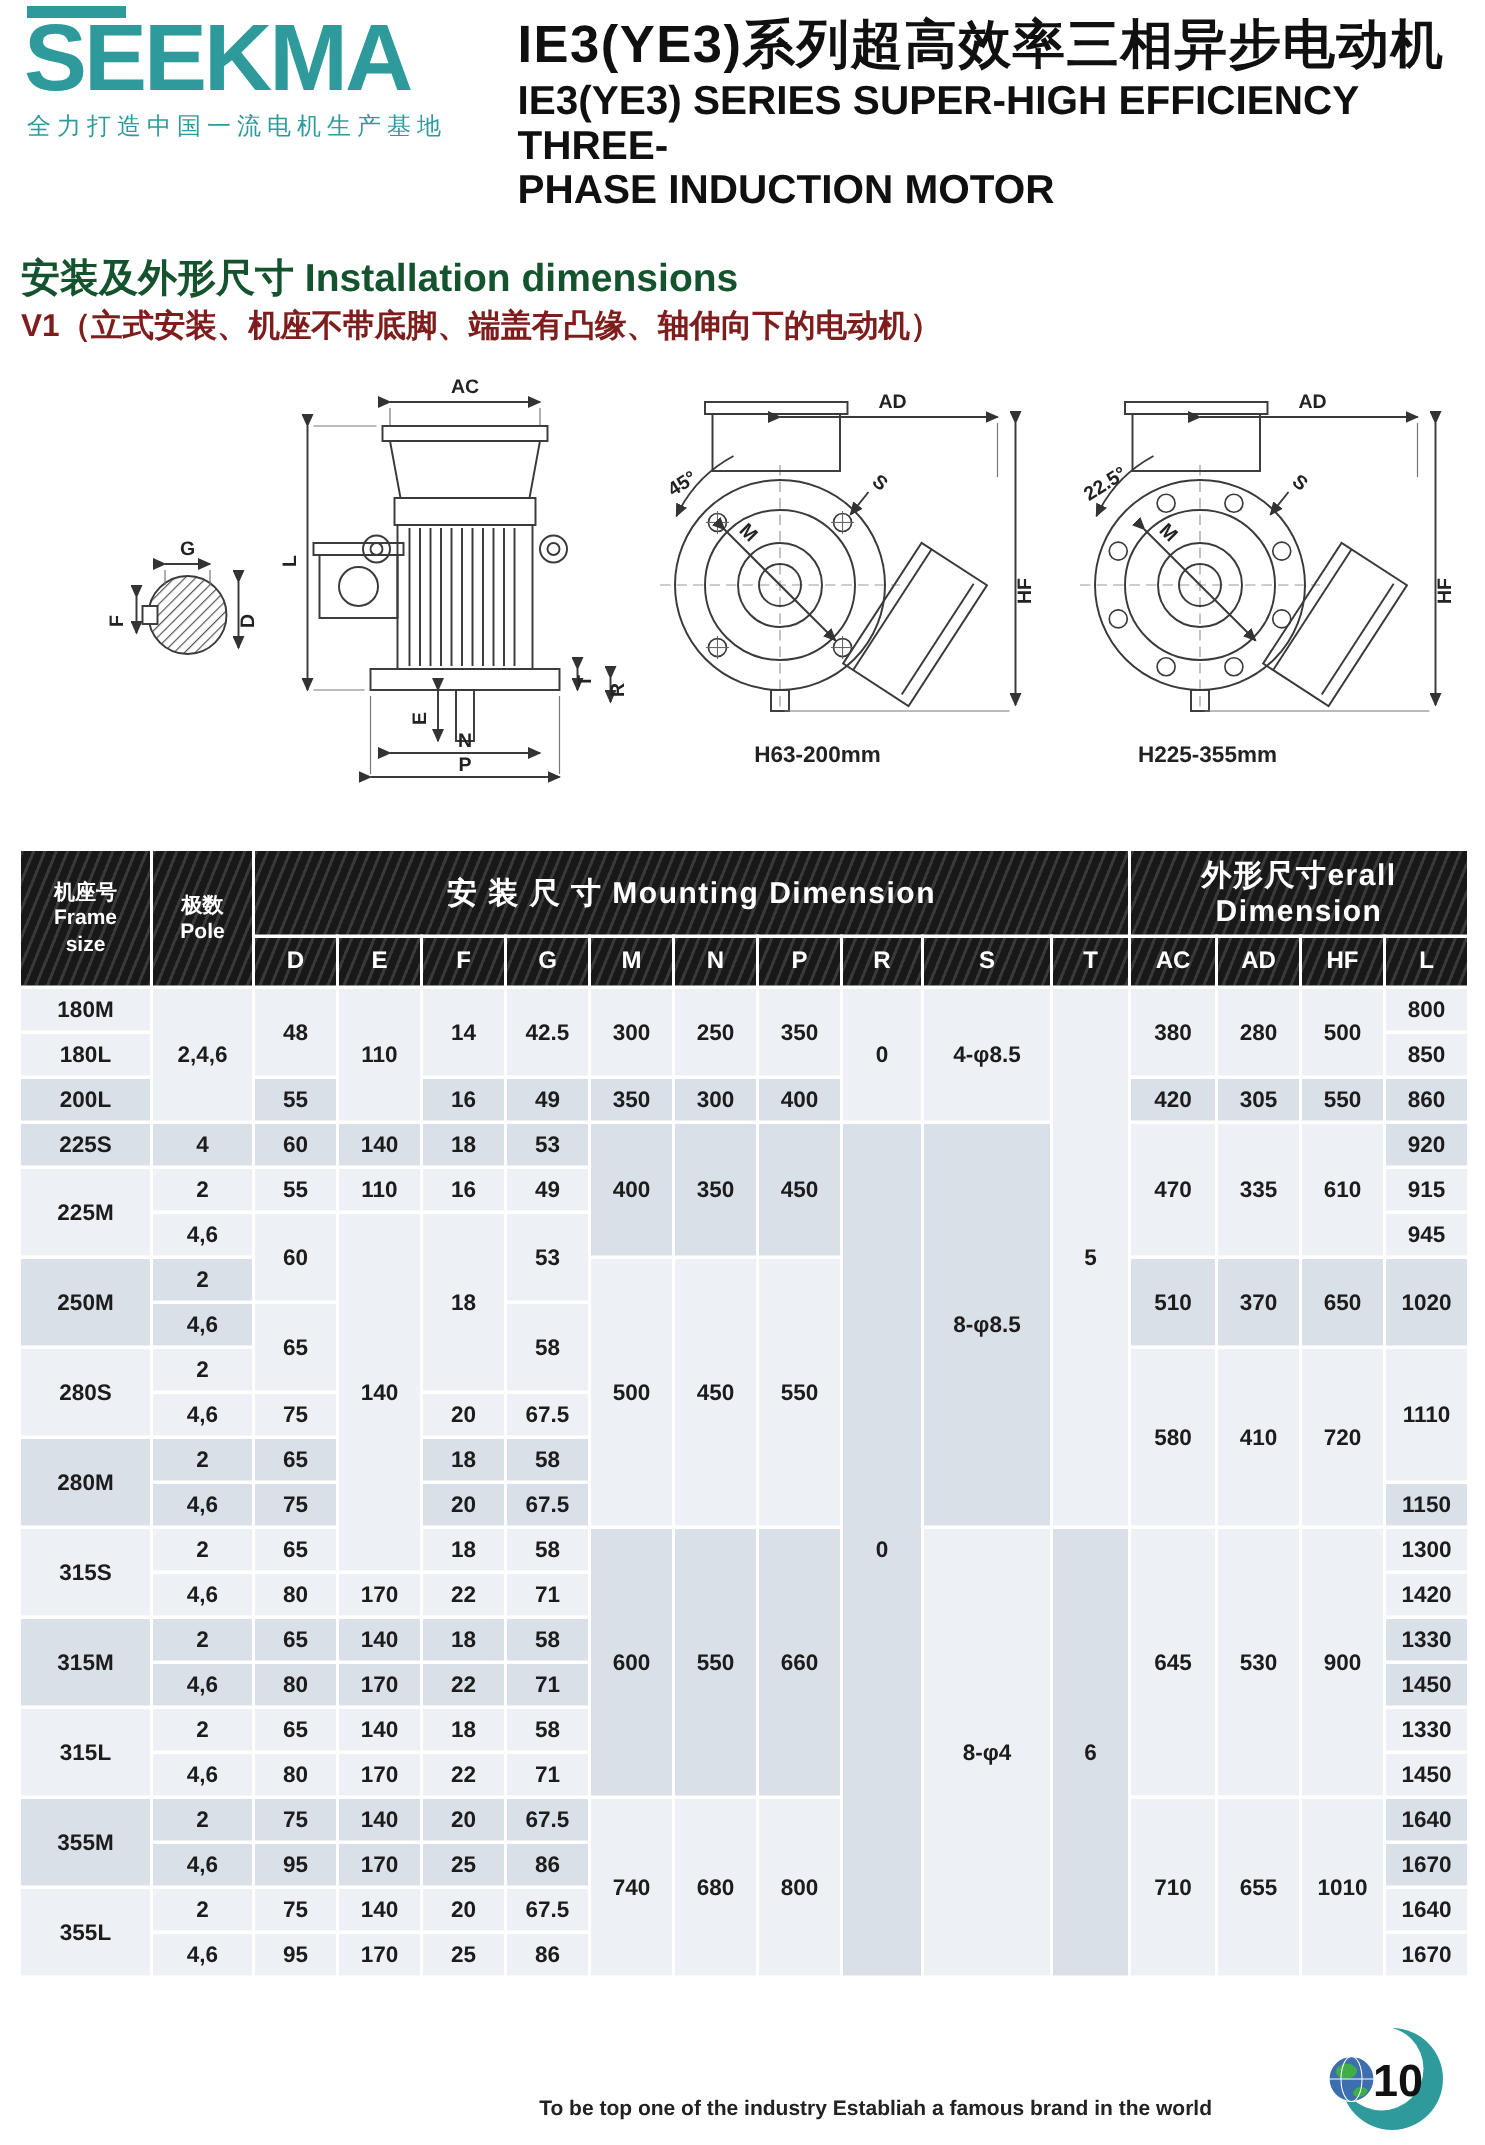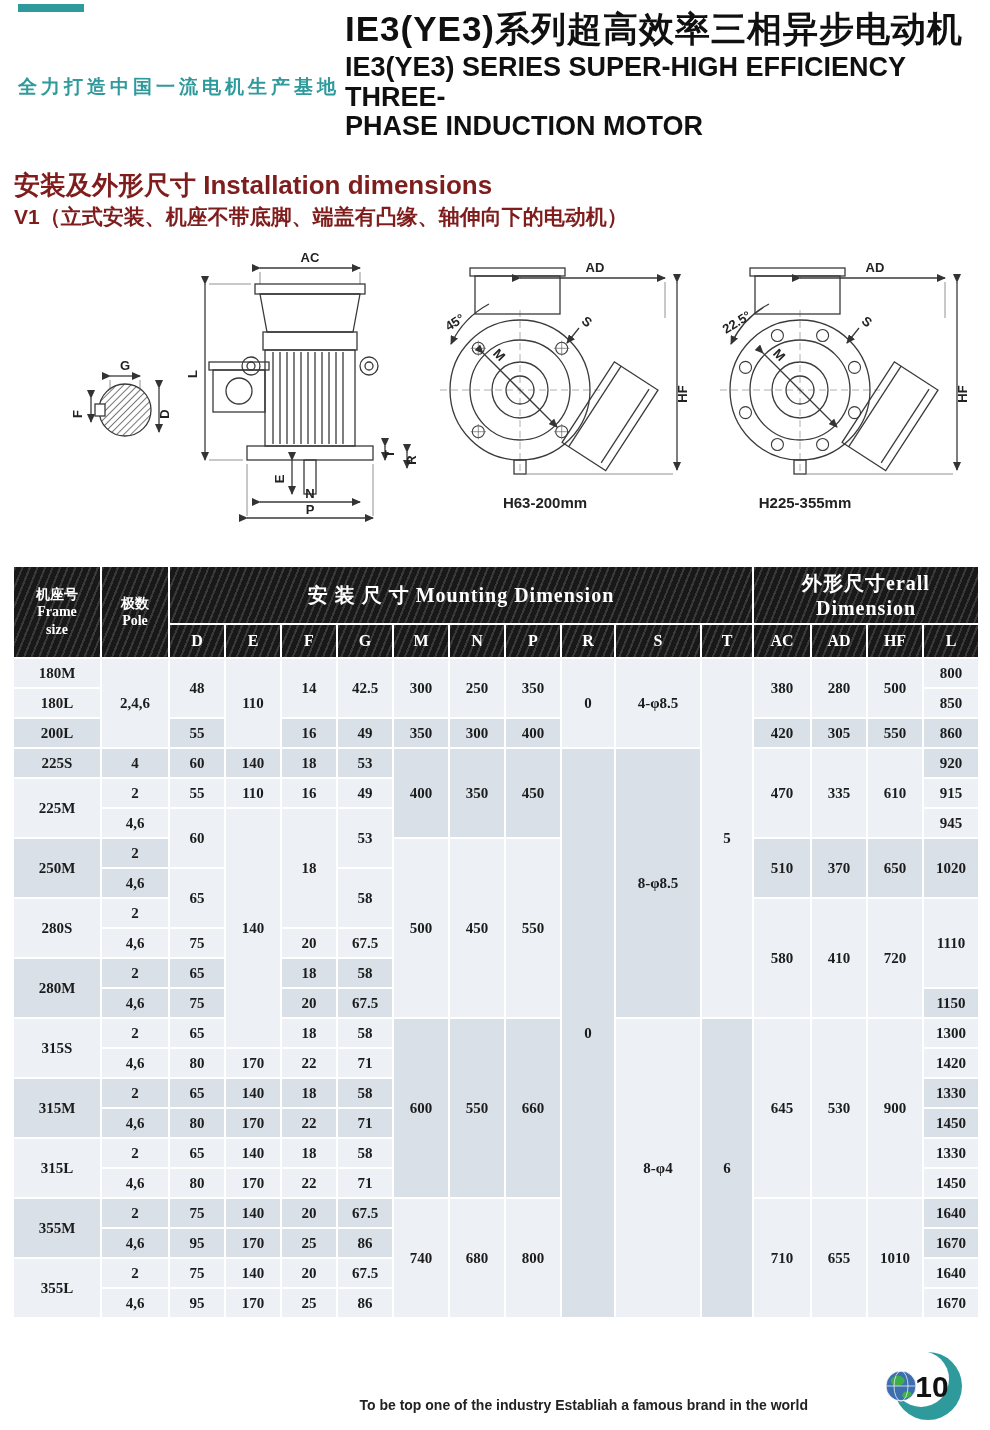"SEEKMA" div.brand-logo { html: none -> <div>SEEKMA</div> }
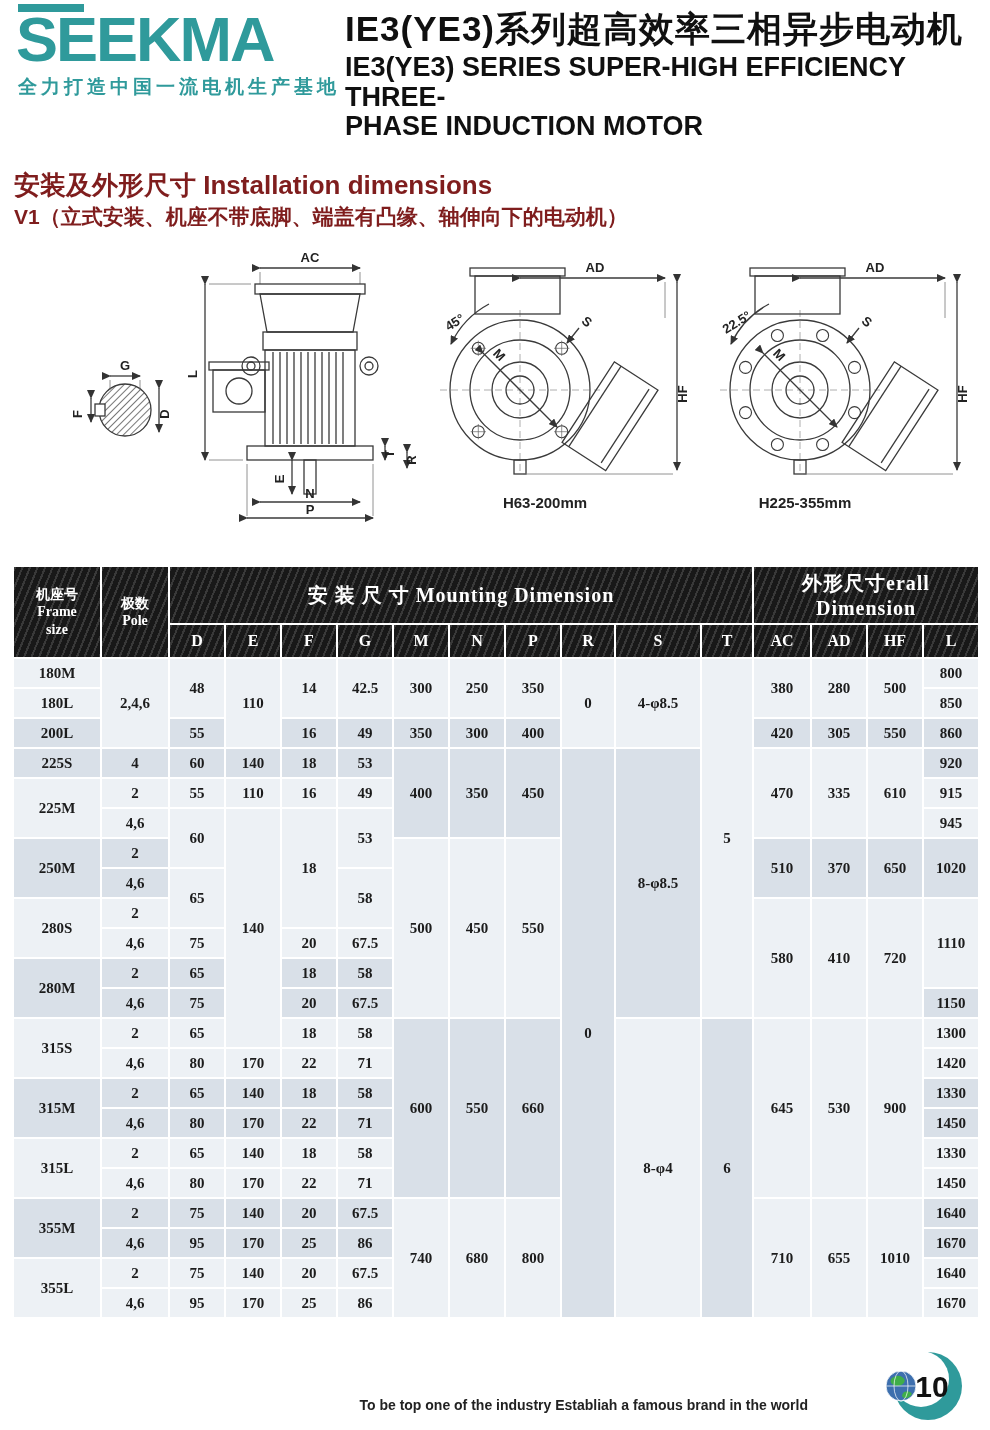"全力打造中国一流电机生产基地" .brand-tagline { font-size: 19px -> 16px; font-weight: bold -> normal }
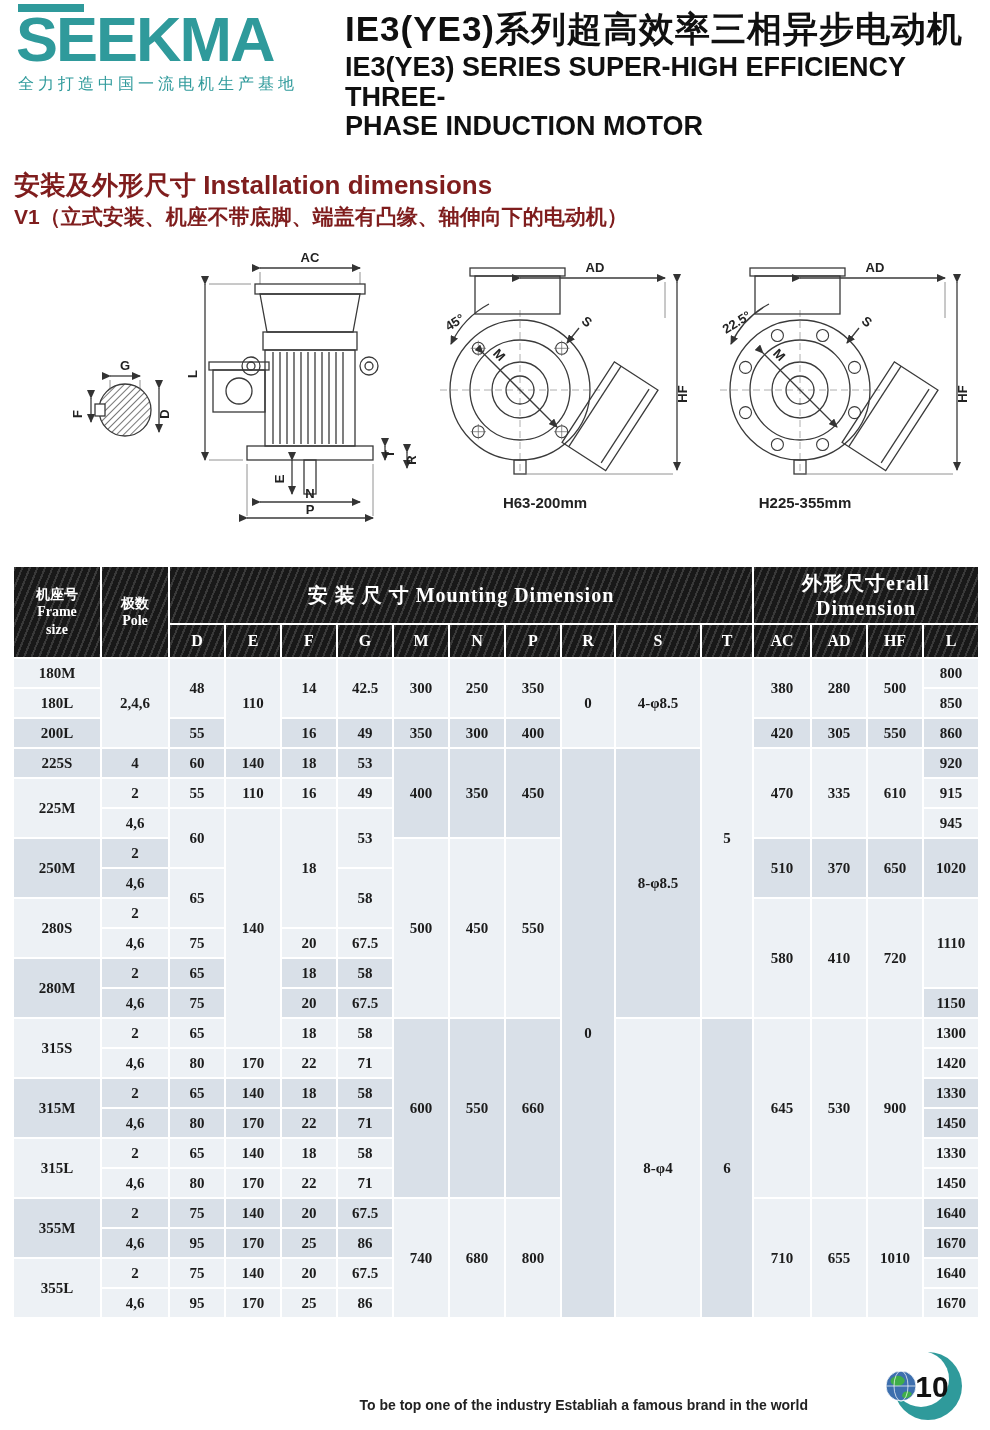"安装及外形尺寸 Installation dimensions" .sec-heading { color: #7f1d1d -> #14532d }
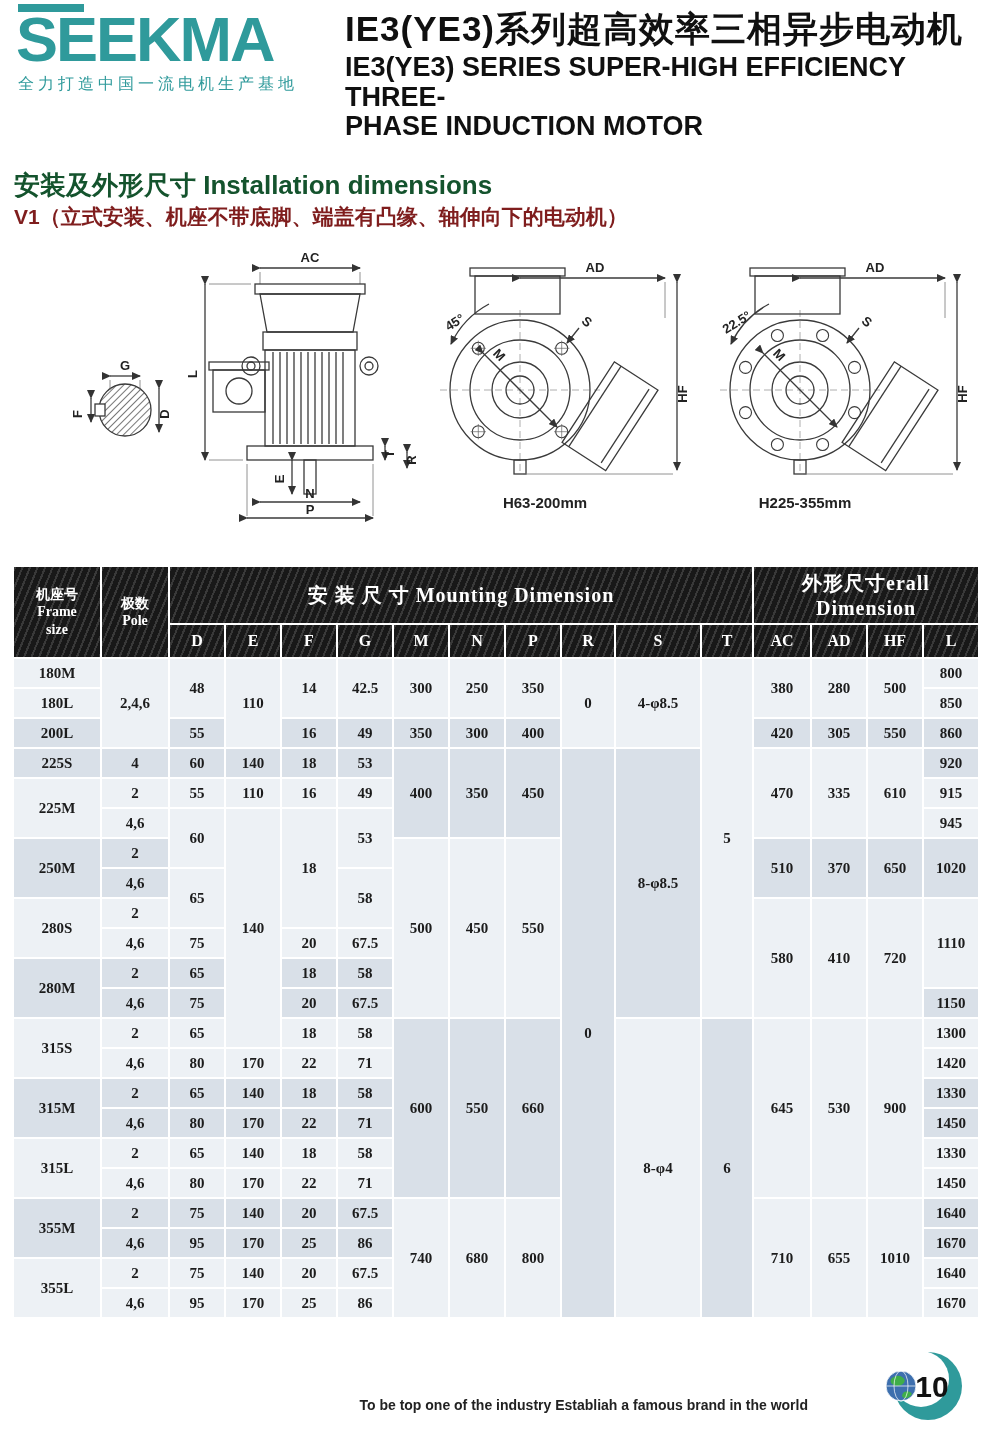"机座号" table.dim { font-family: Liberation Serif, serif -> Liberation Sans, sans-serif }
